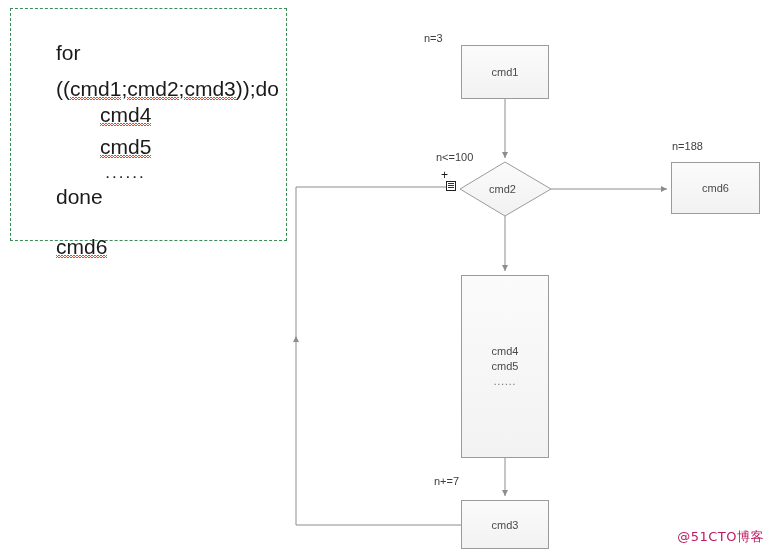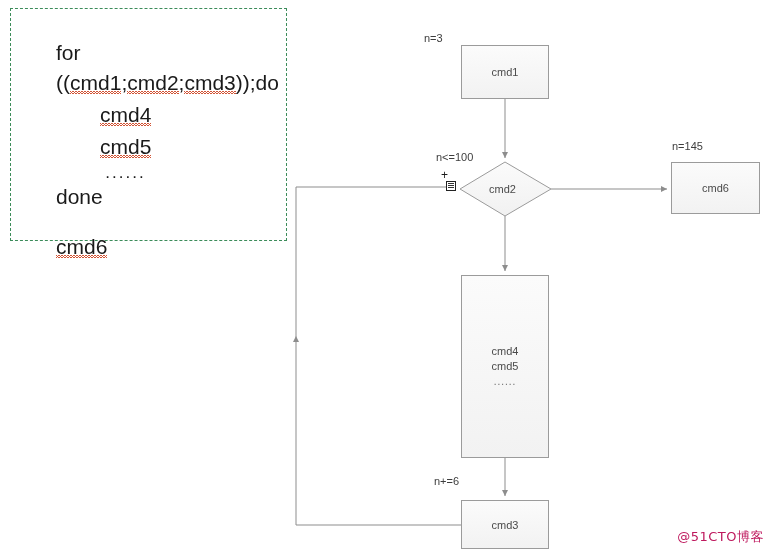"((cmd1;cmd2;cmd3));do" div.code-line { top: 42px -> 48px }
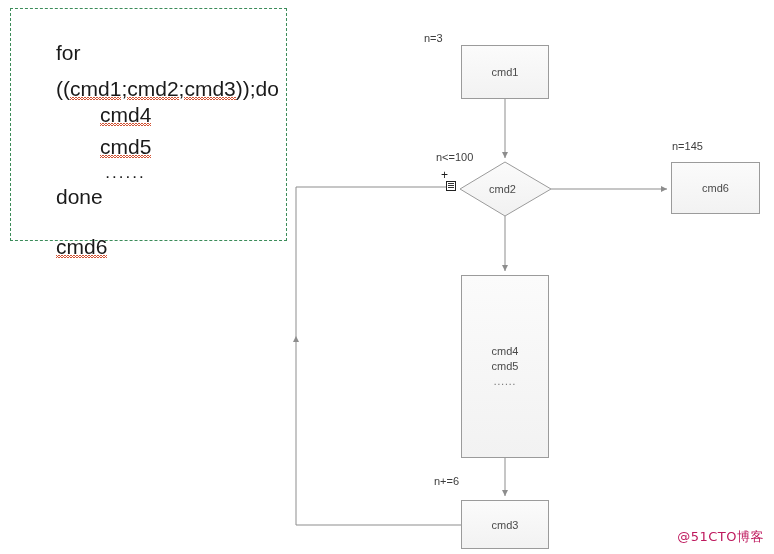"n=145" div.edge-label { text: 145 -> 188 }
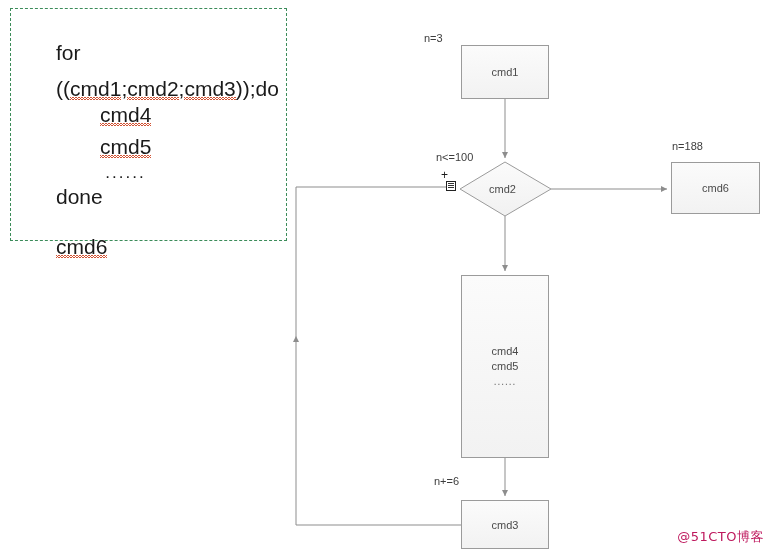"n+=6" div.edge-label { text: 6 -> 7 }
